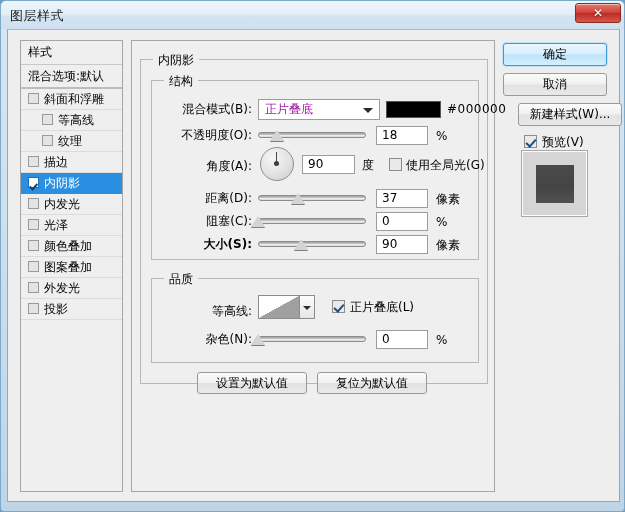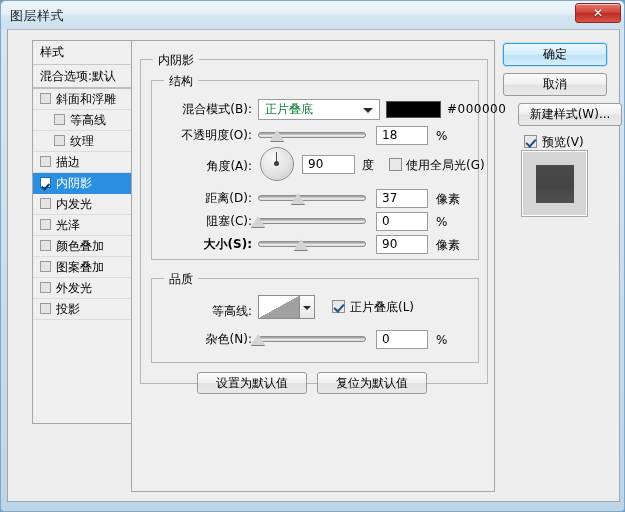"样式" #sidebar { height: 384px -> 452px; margin-left: 12px -> none }
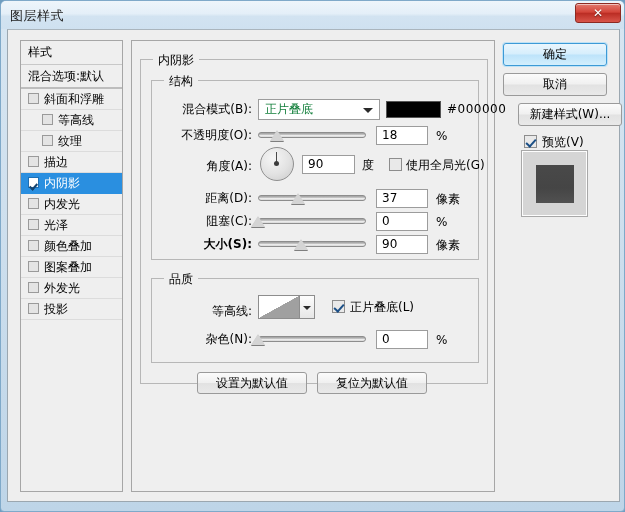"正片叠底" .combo { color: #15803d -> #a21caf }
